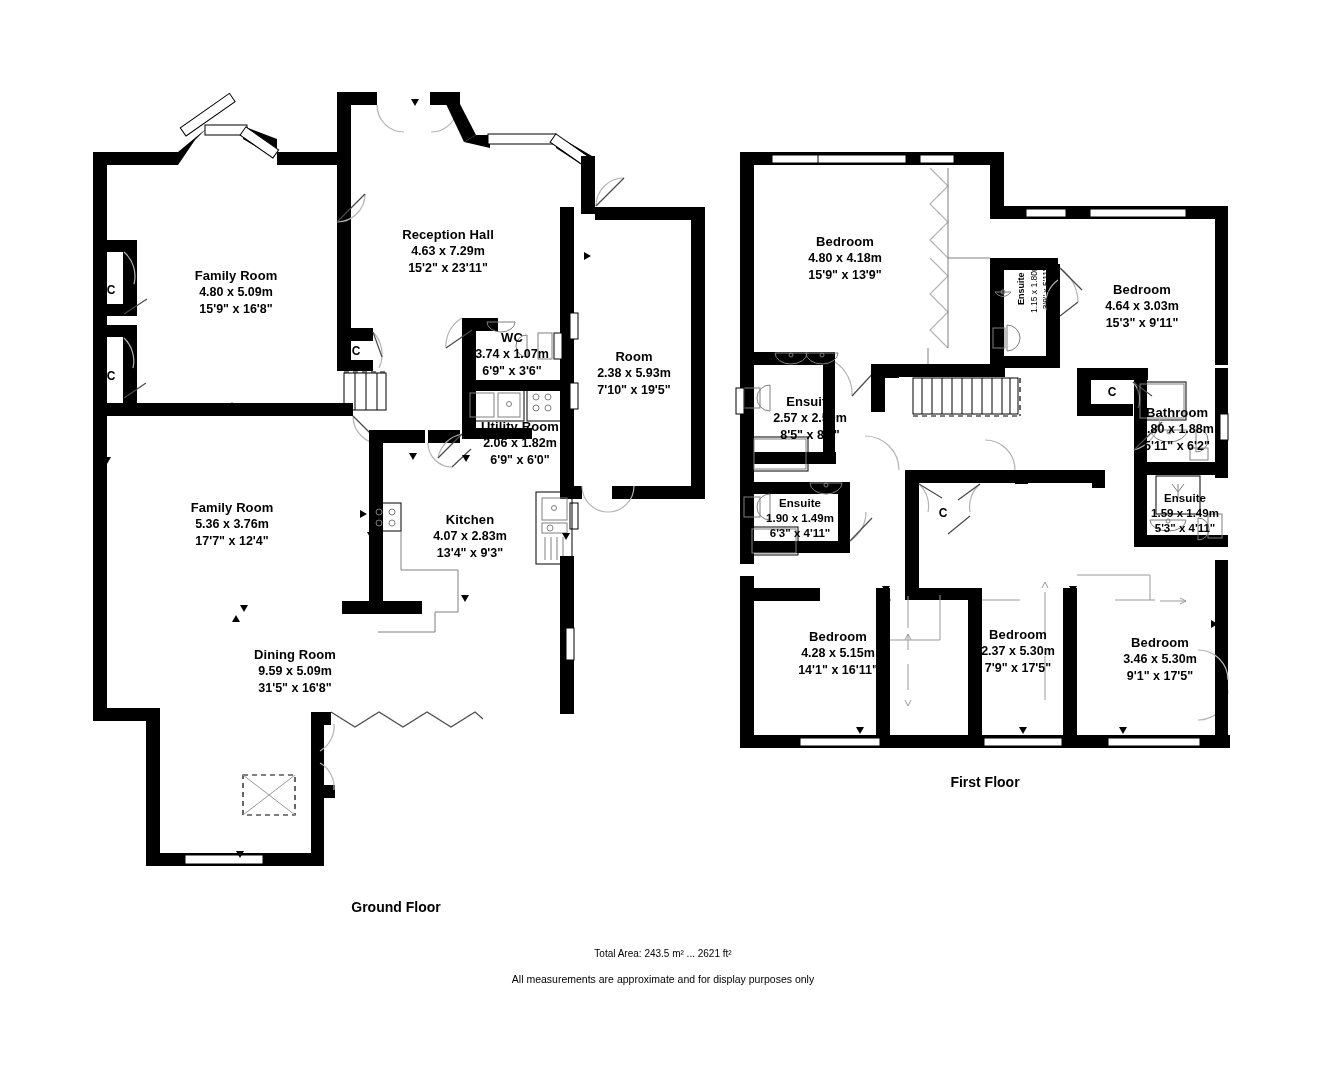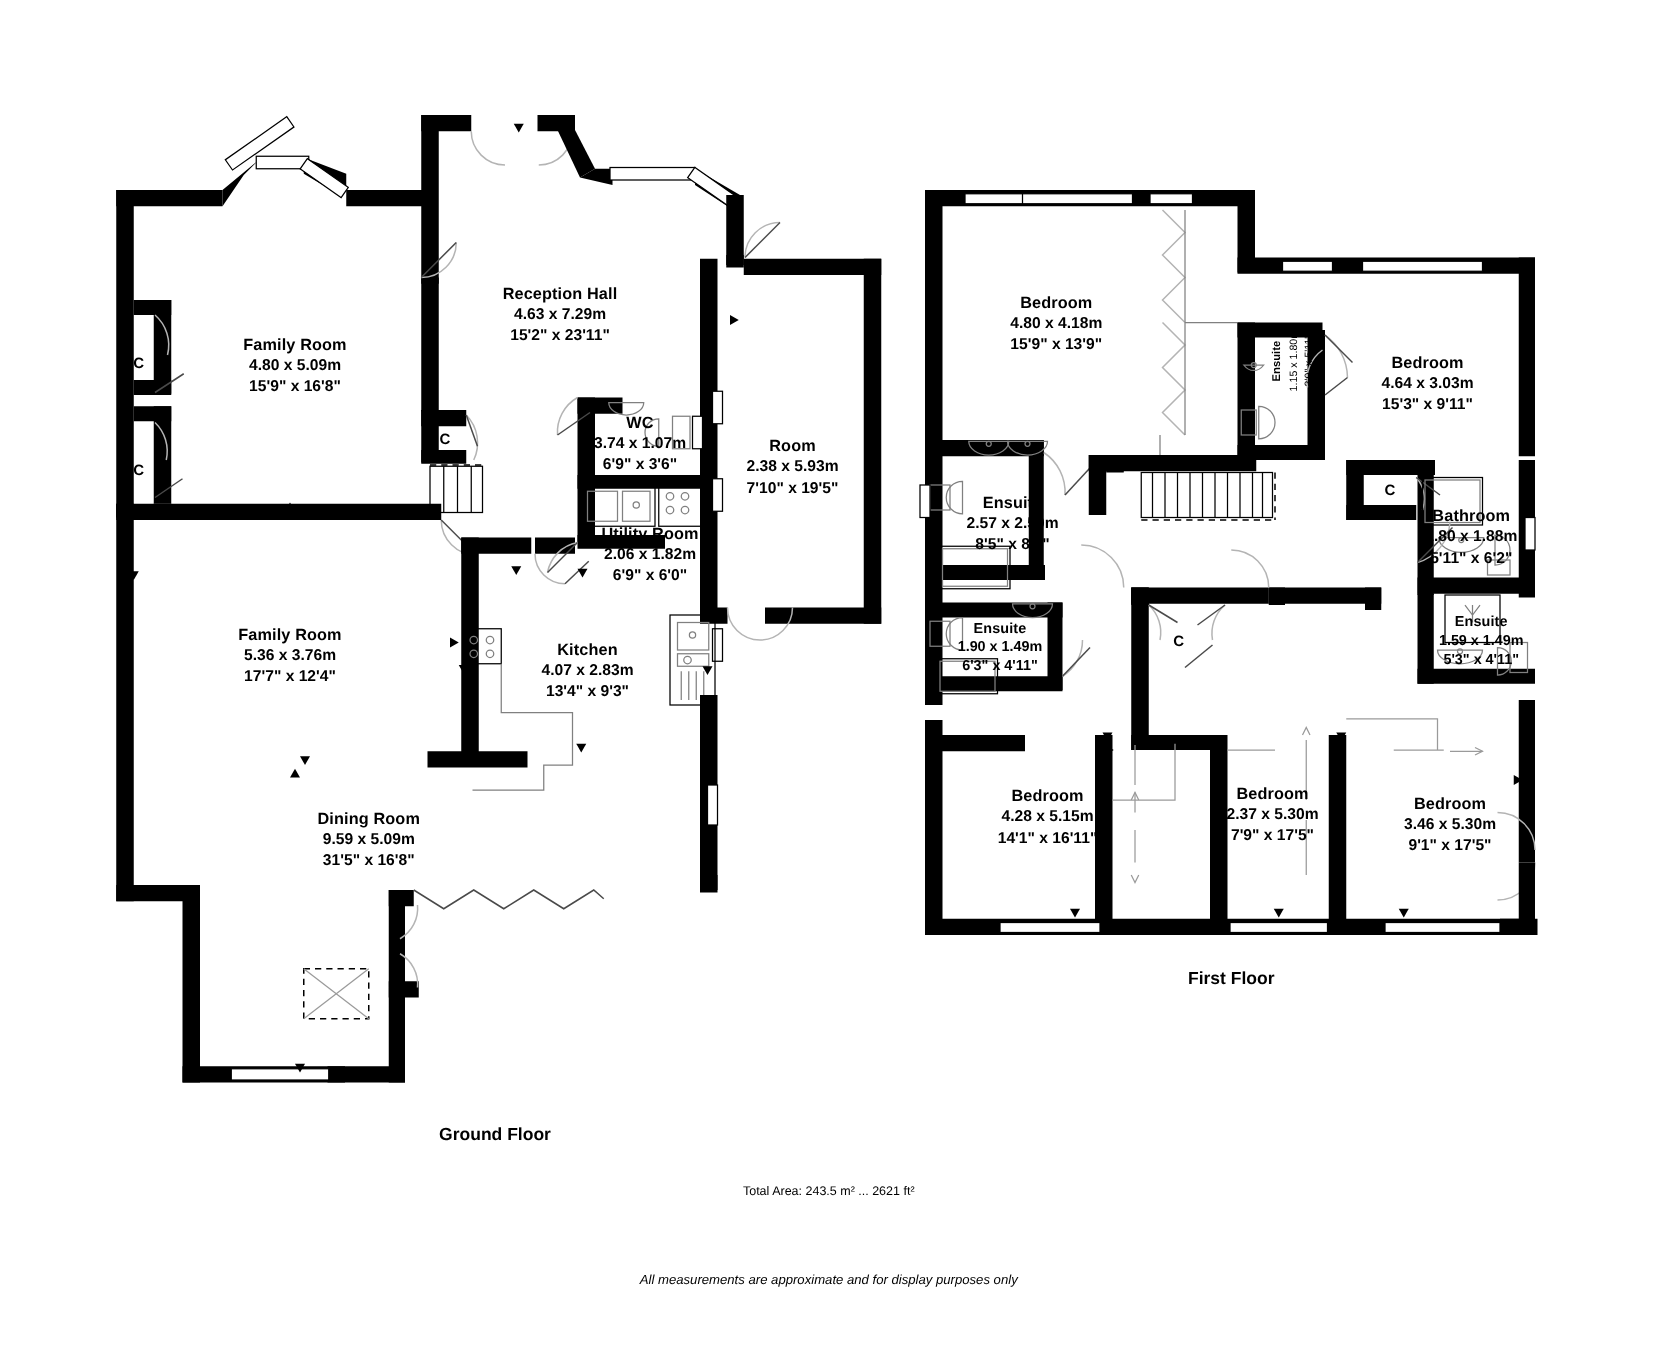"All measurements are approximate and" div.disclaimer { font-style: italic -> none; top: 1018px -> 973px }
